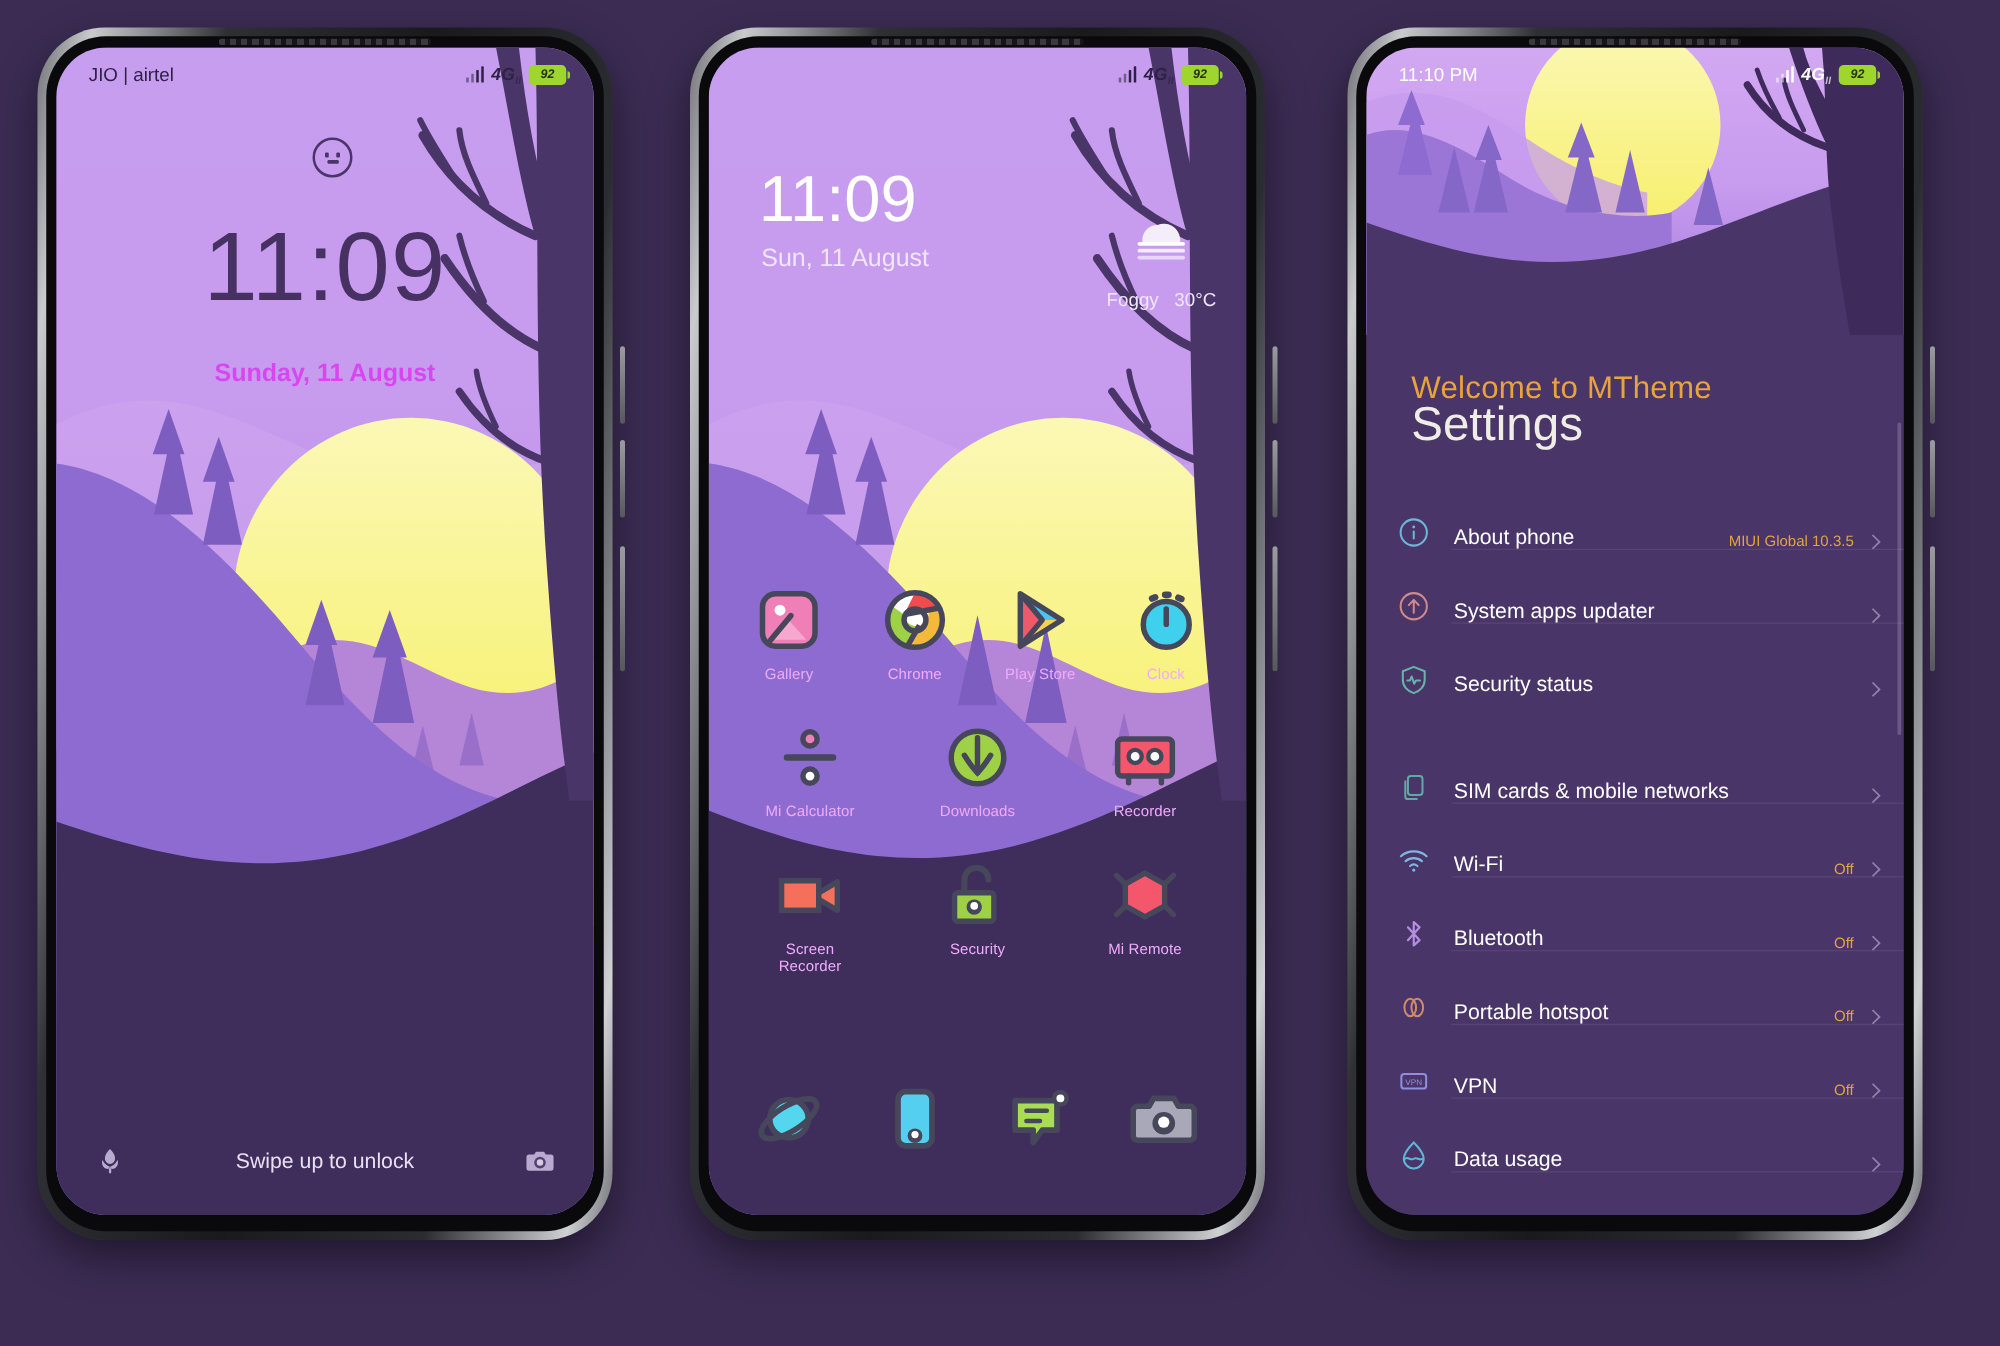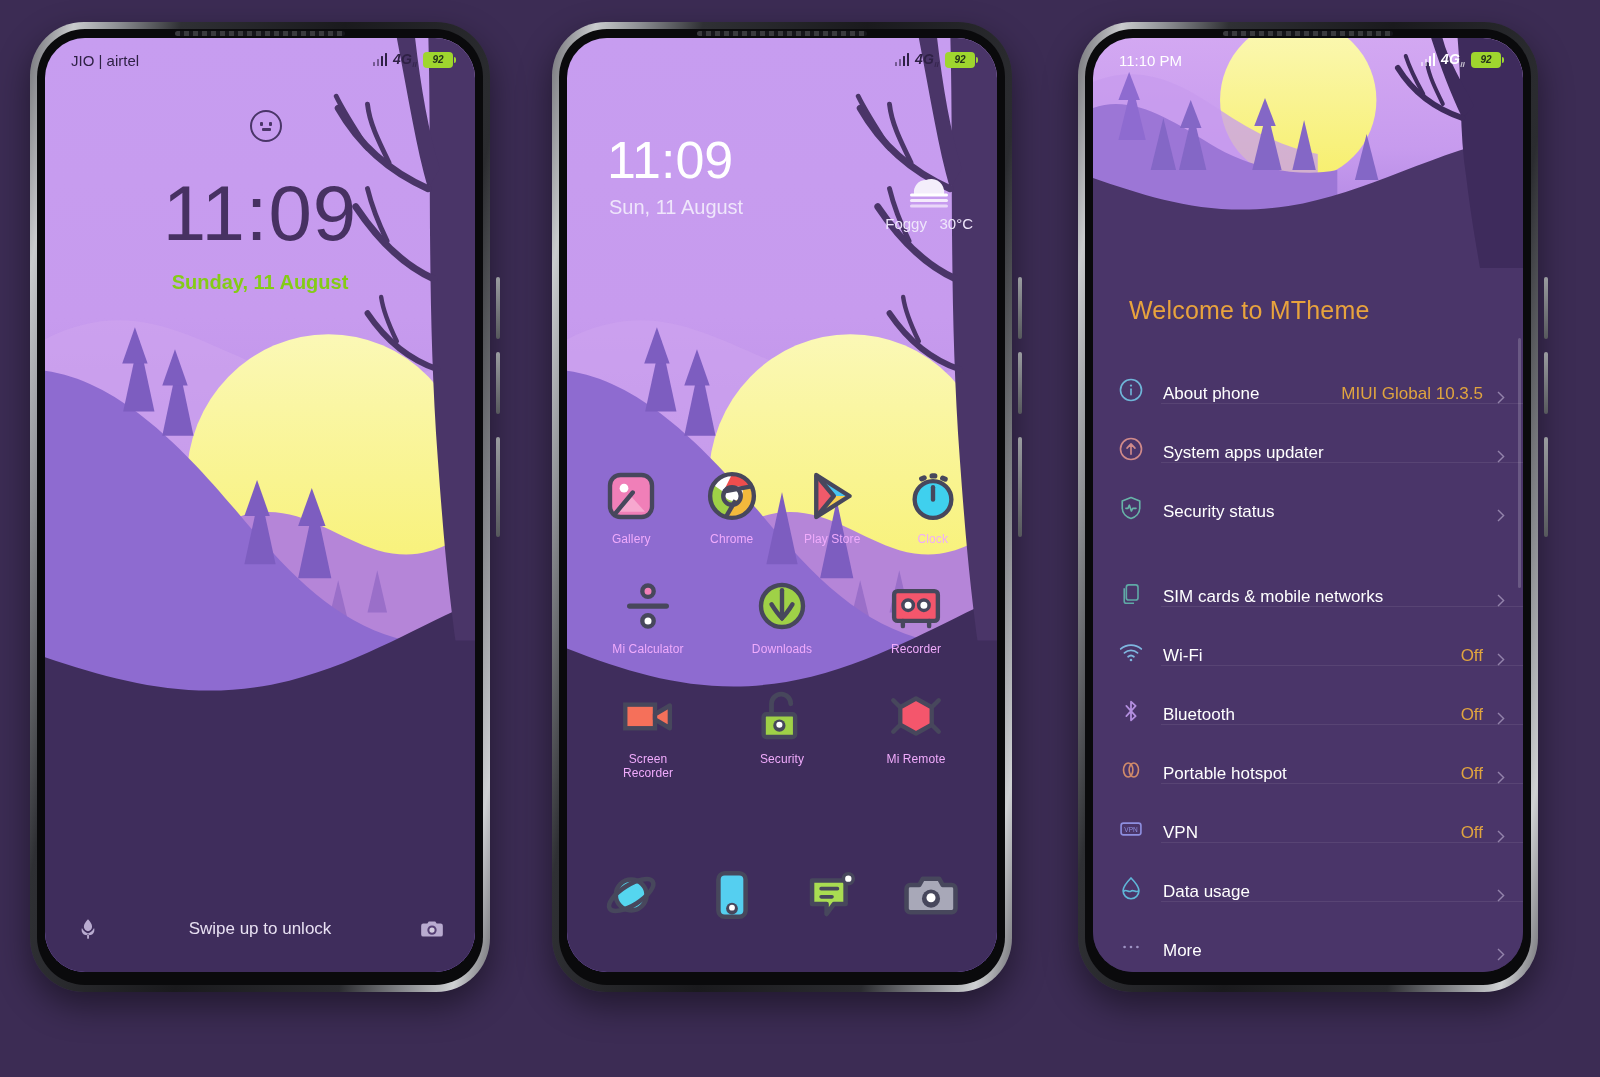"Foggy 30°C" .weather .wlabel { margin-top: 2px -> 18px }
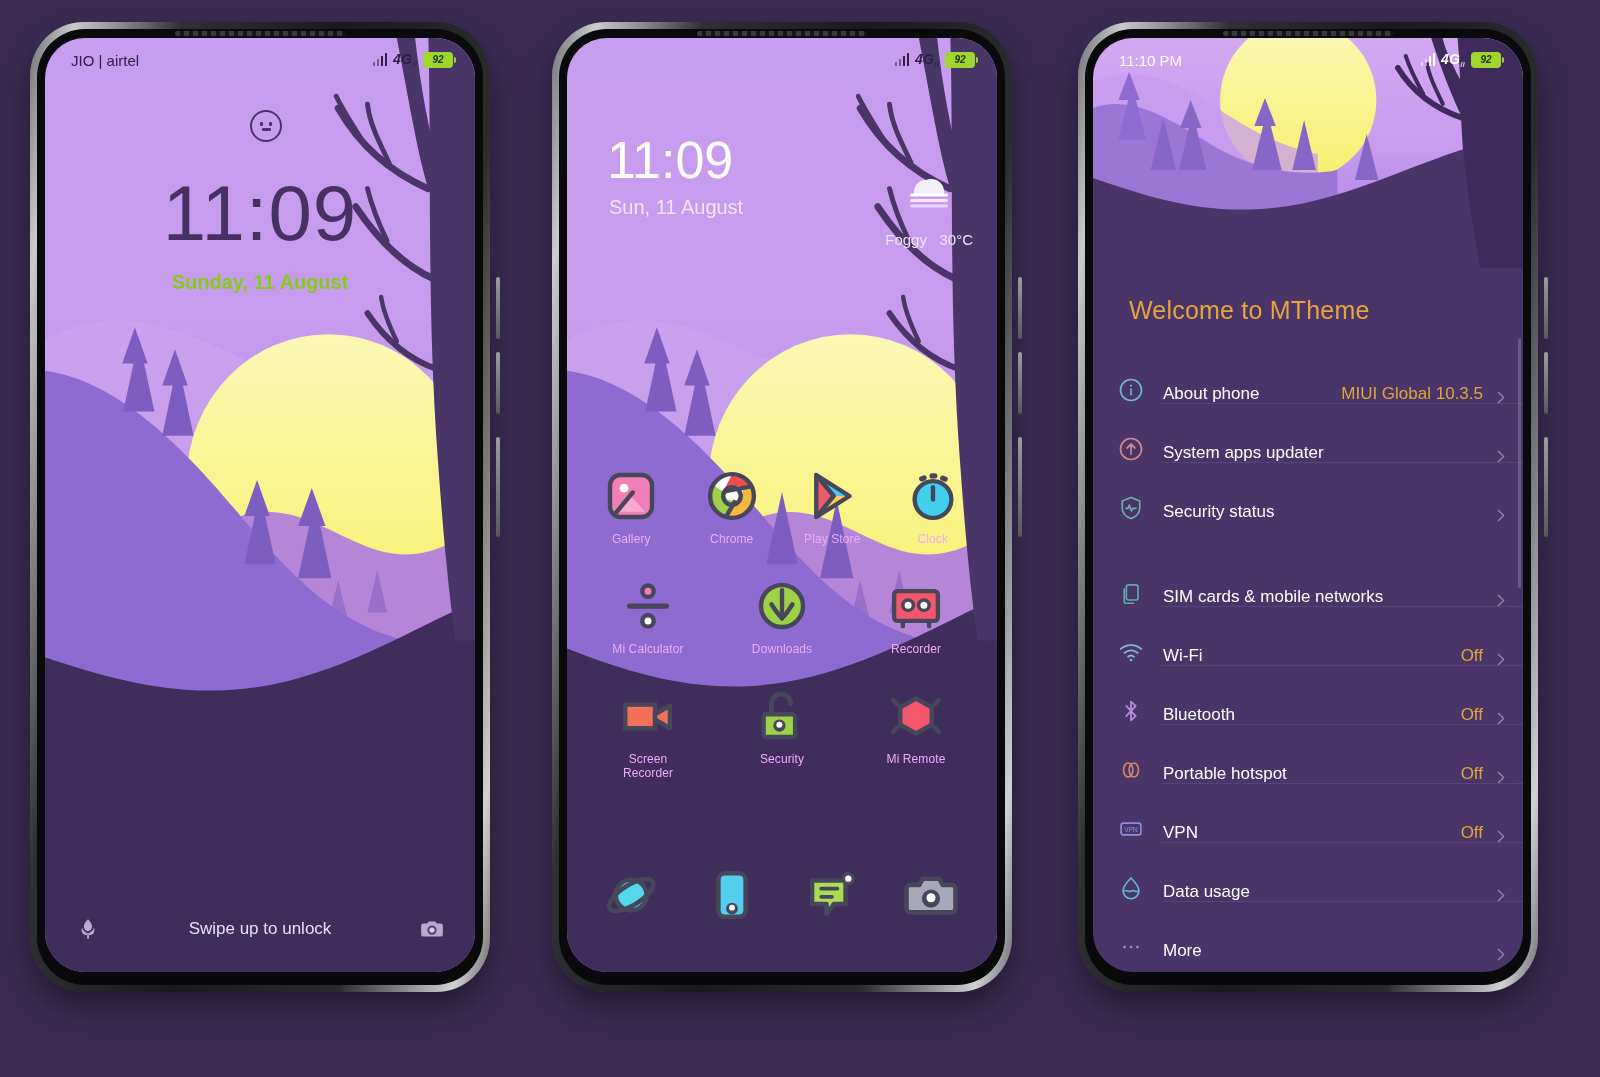"Sunday, 11 August" .ls-date { color: #84cc16 -> #d946ef; top: 233px -> 250px }
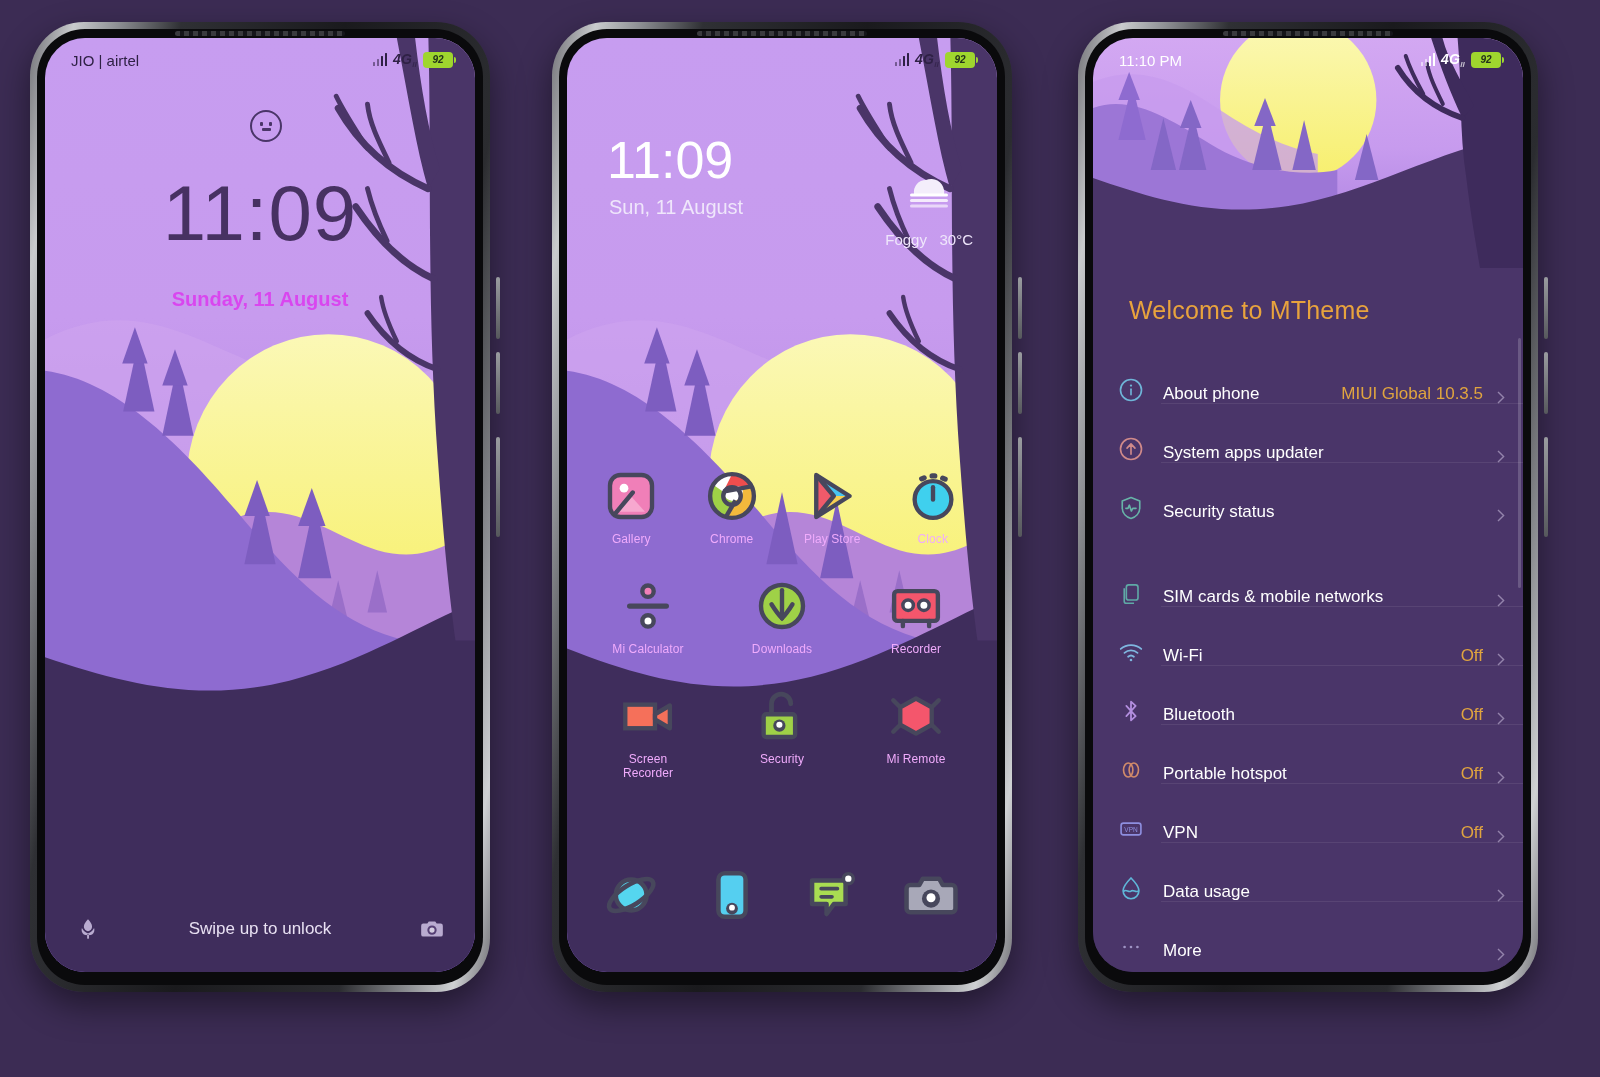"Settings" div.set-settings { html: none -> <div>Settings</div> }
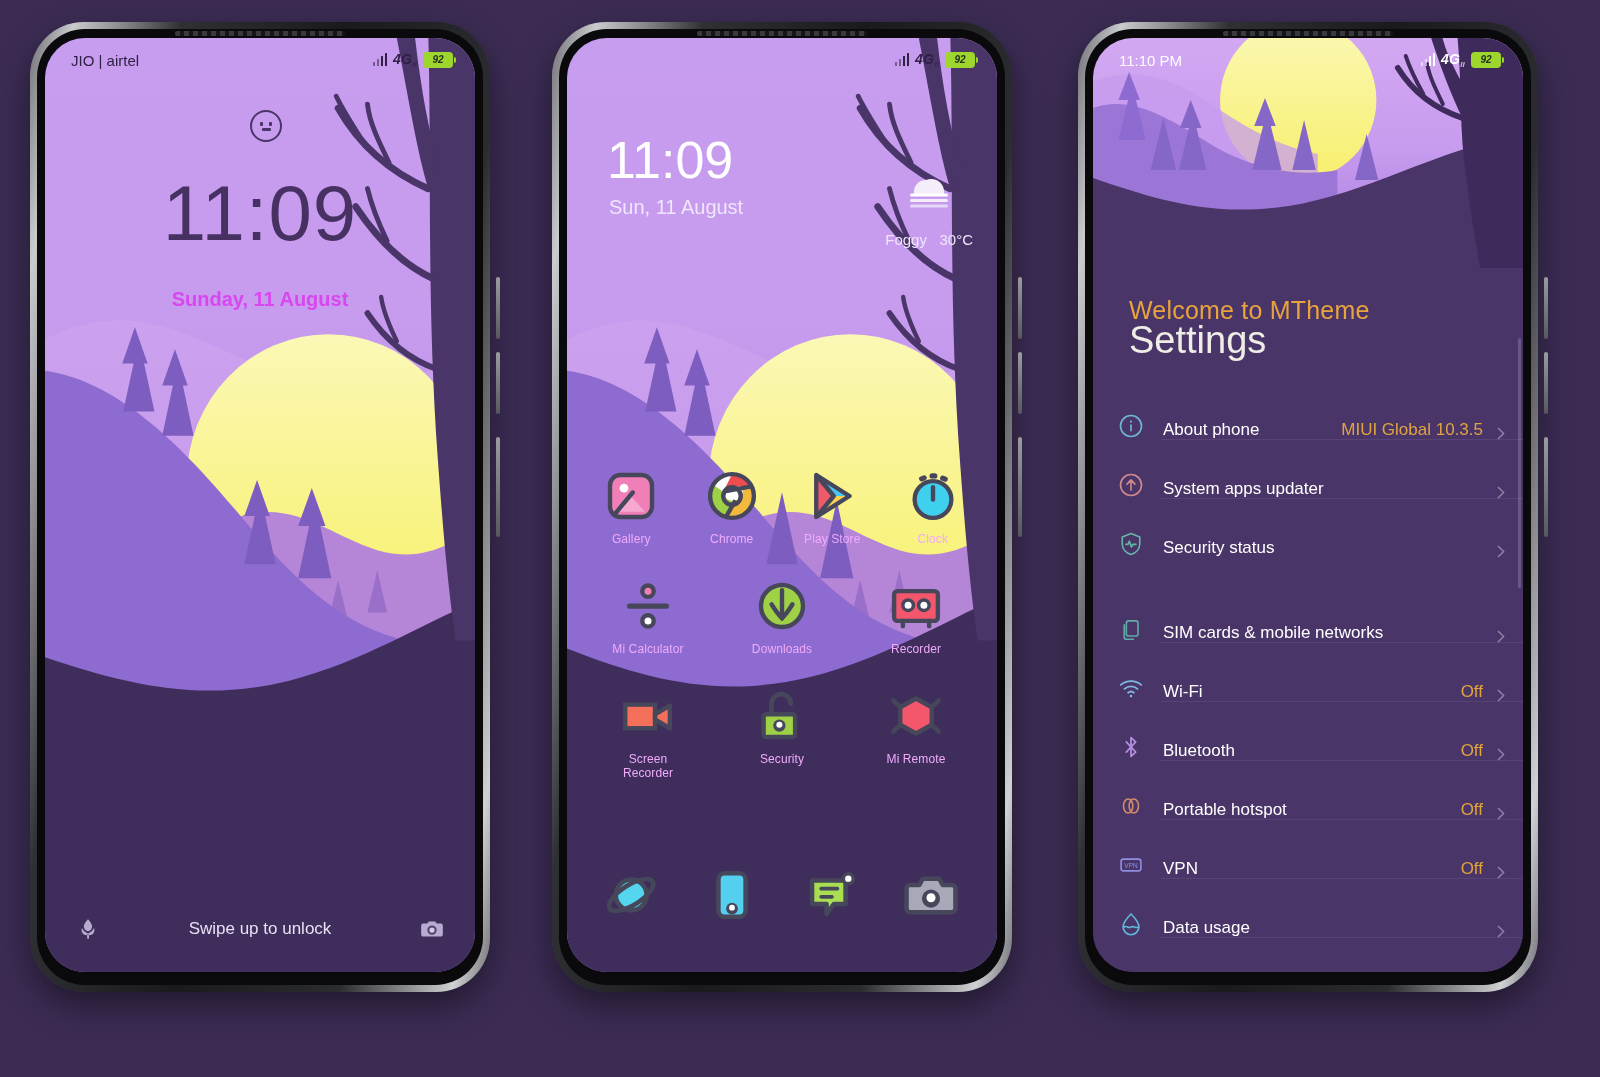"MIUI Global 10.3.5" .set-row .sval { font-size: 17px -> 12px }
